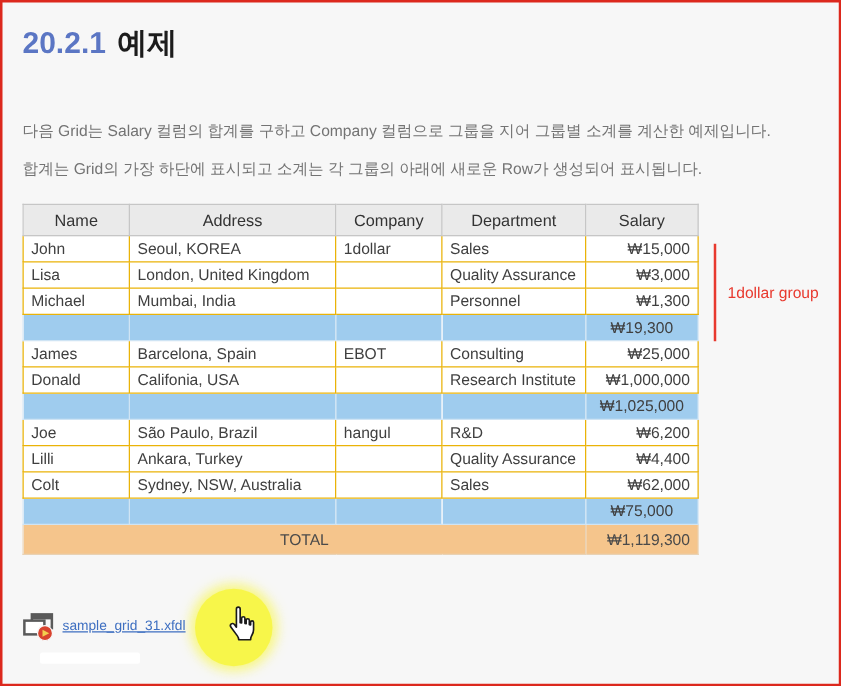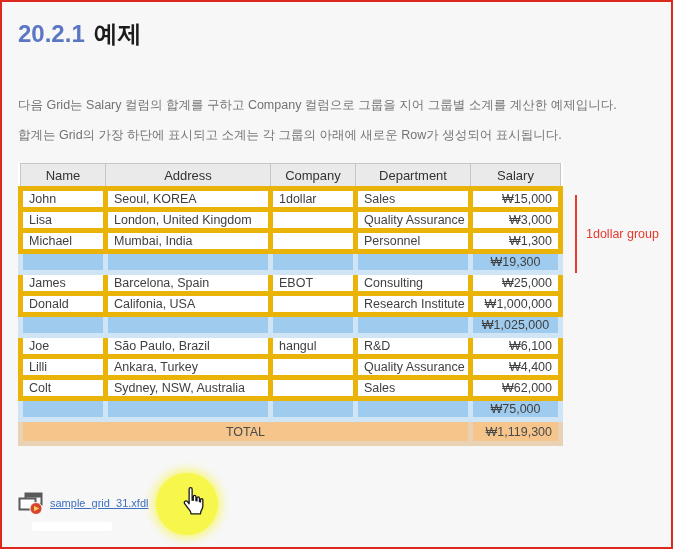"John" td { border: 5px solid #eab308 -> 1px solid #eab308 }
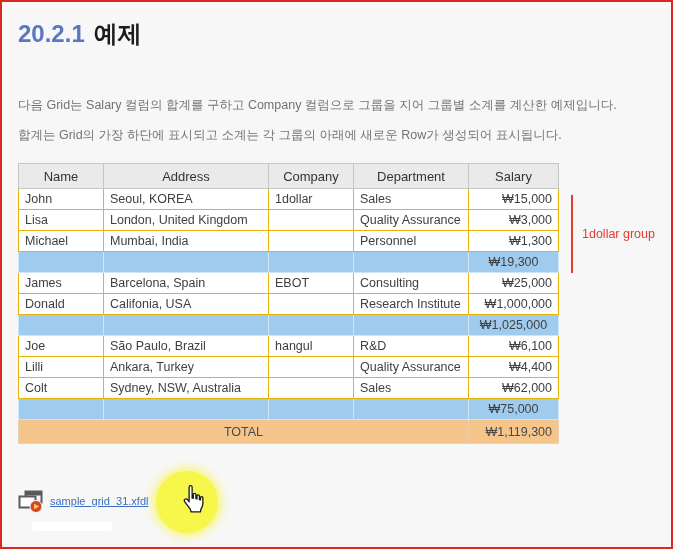"₩6,100" td.num { text: 6,100 -> 6,200 }
